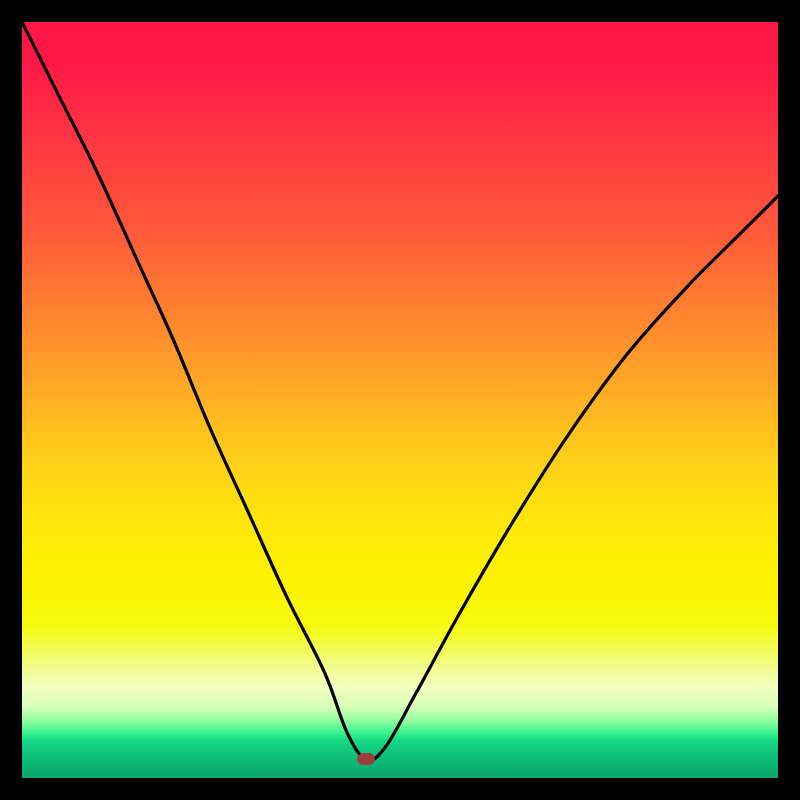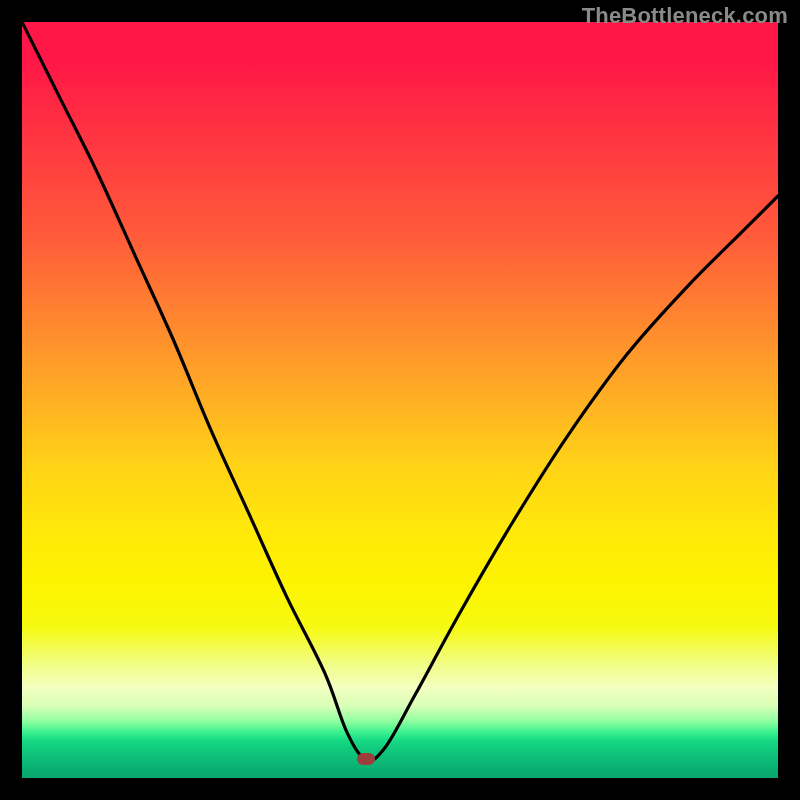"TheBottleneck.com" div.watermark { html: <div>TheBottleneck.com</div> -> none }
